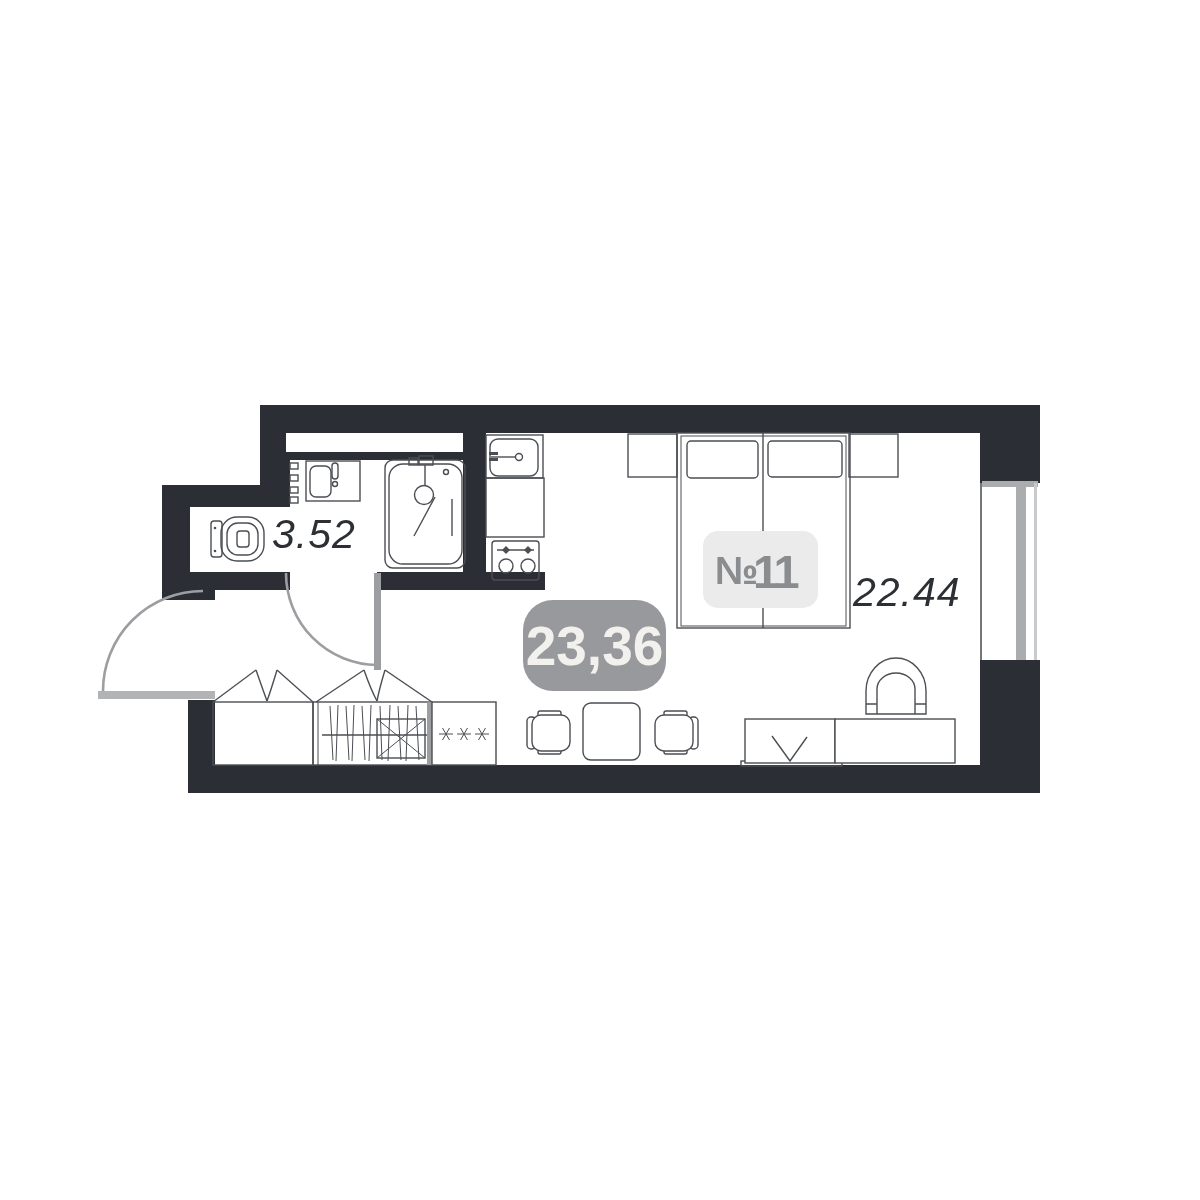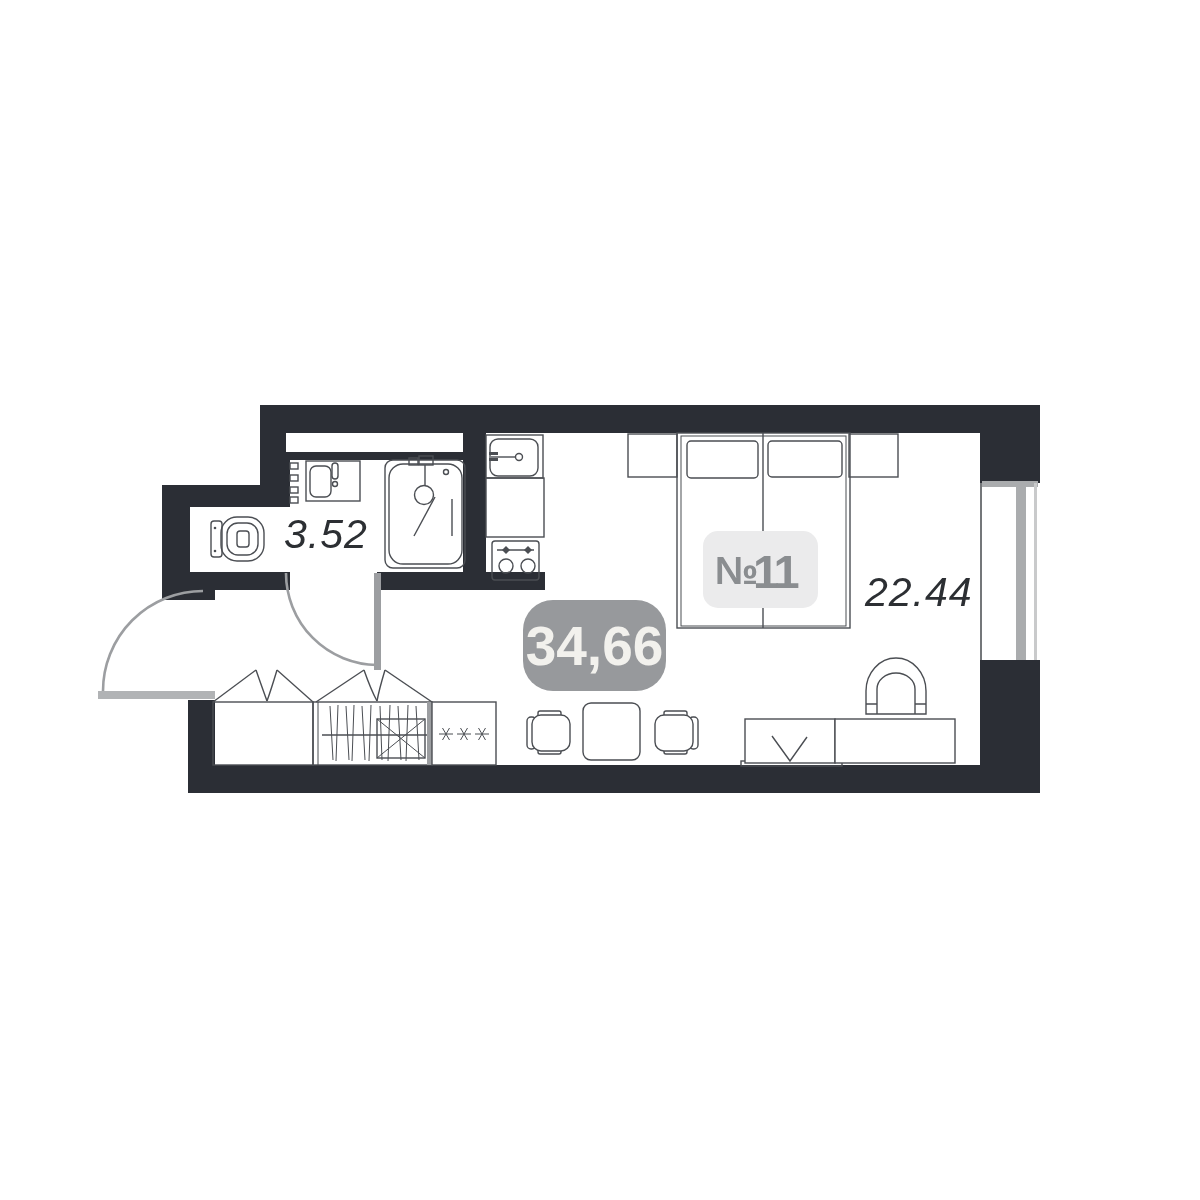"3.52" .label { margin-left: 12px -> none }
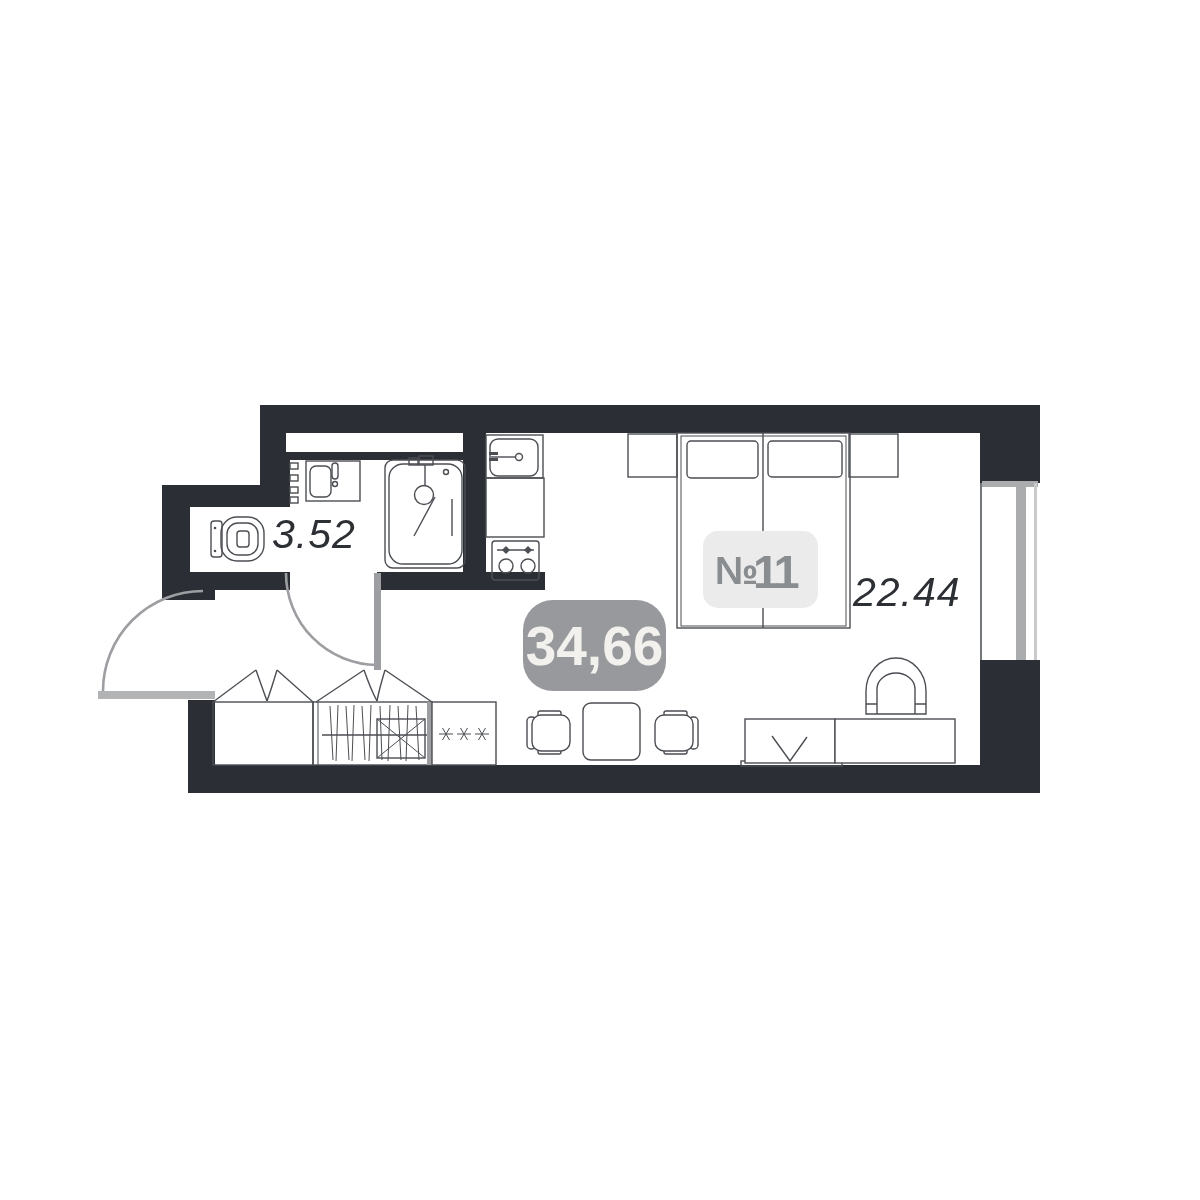"34,66" span.total-num { text: 34,66 -> 23,36 }
